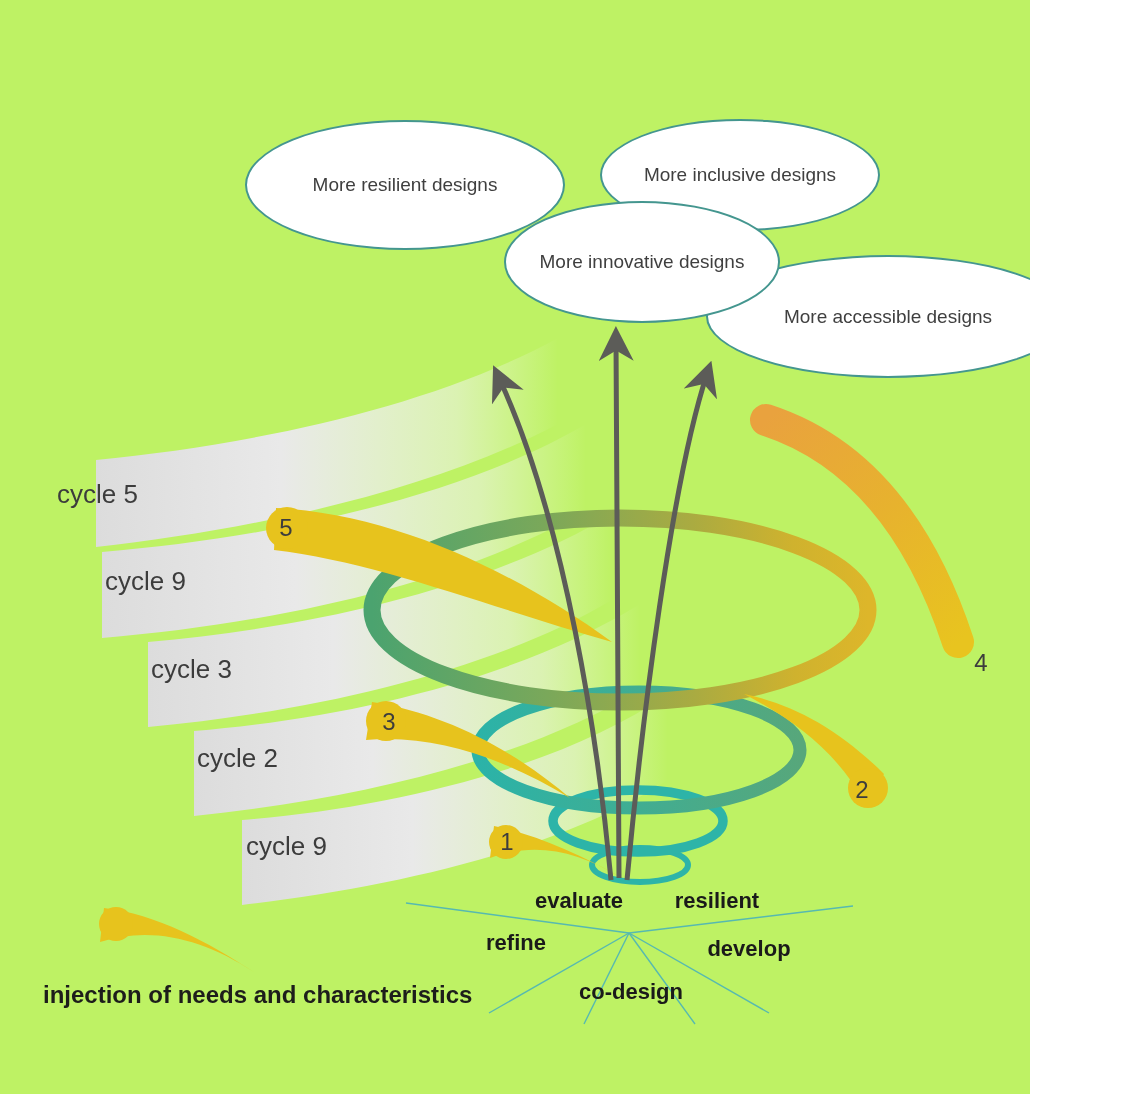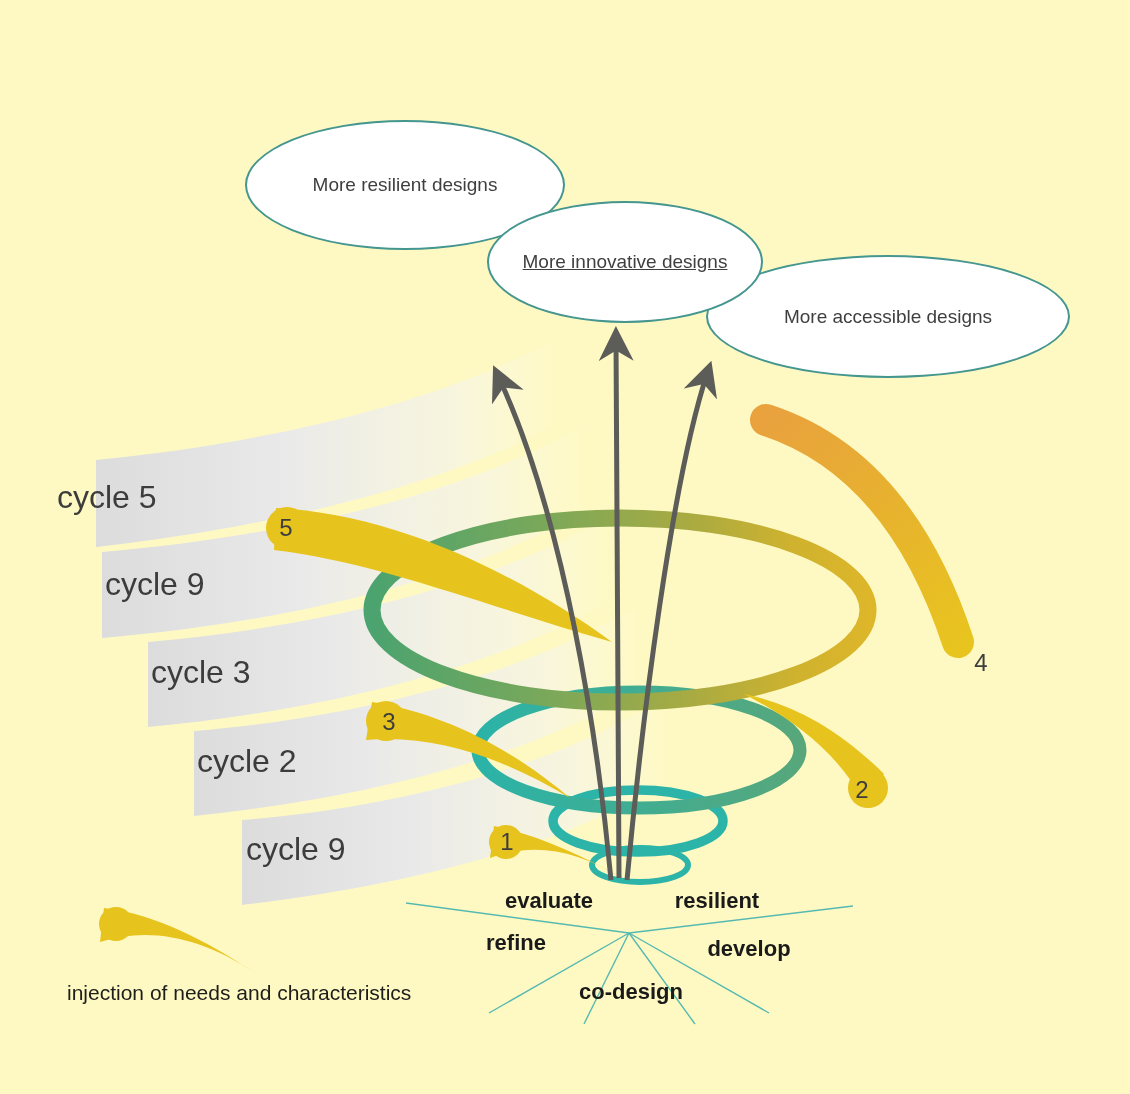"More resilient designs" .canvas { background: #fef9c3 -> #bef264; width: 1130px -> 1030px }
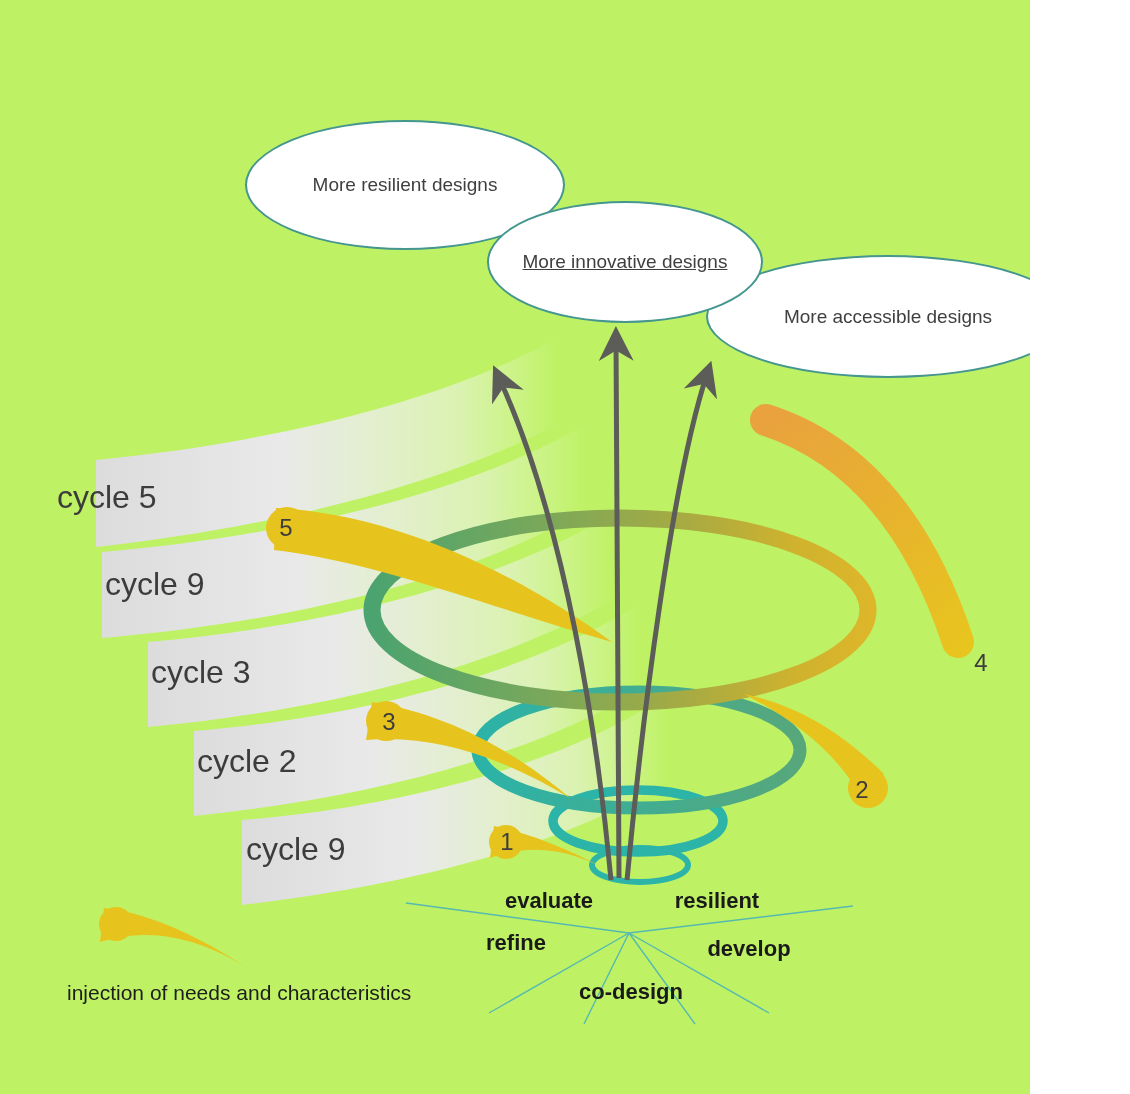"More inclusive designs" div.bubble { html: none -> <div> <span>More inclusive designs</span> </div> }
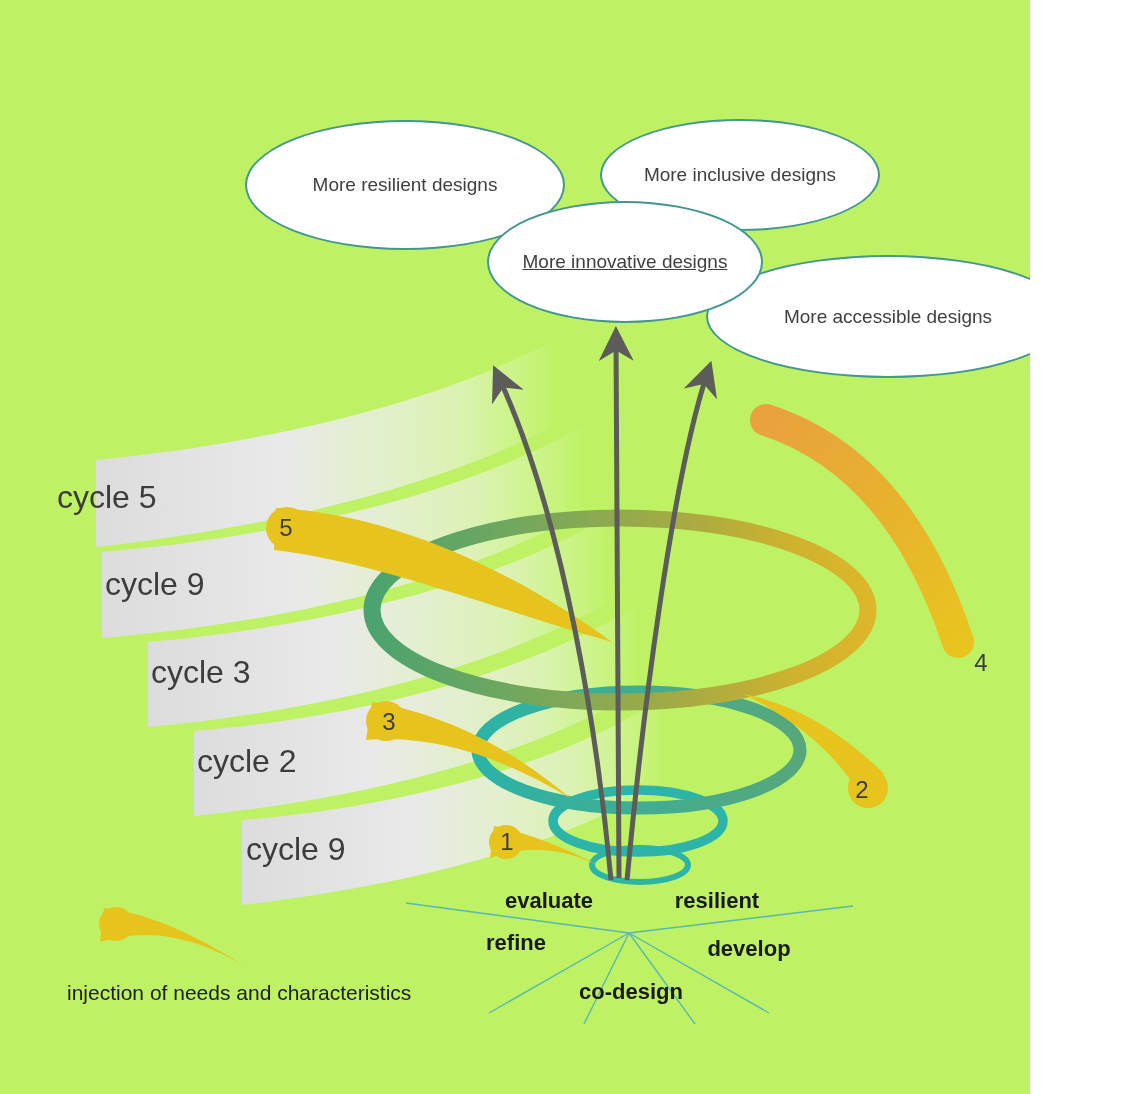"More innovative designs" div.bubble { left: 487px -> 504px; text-decoration: underline -> none }
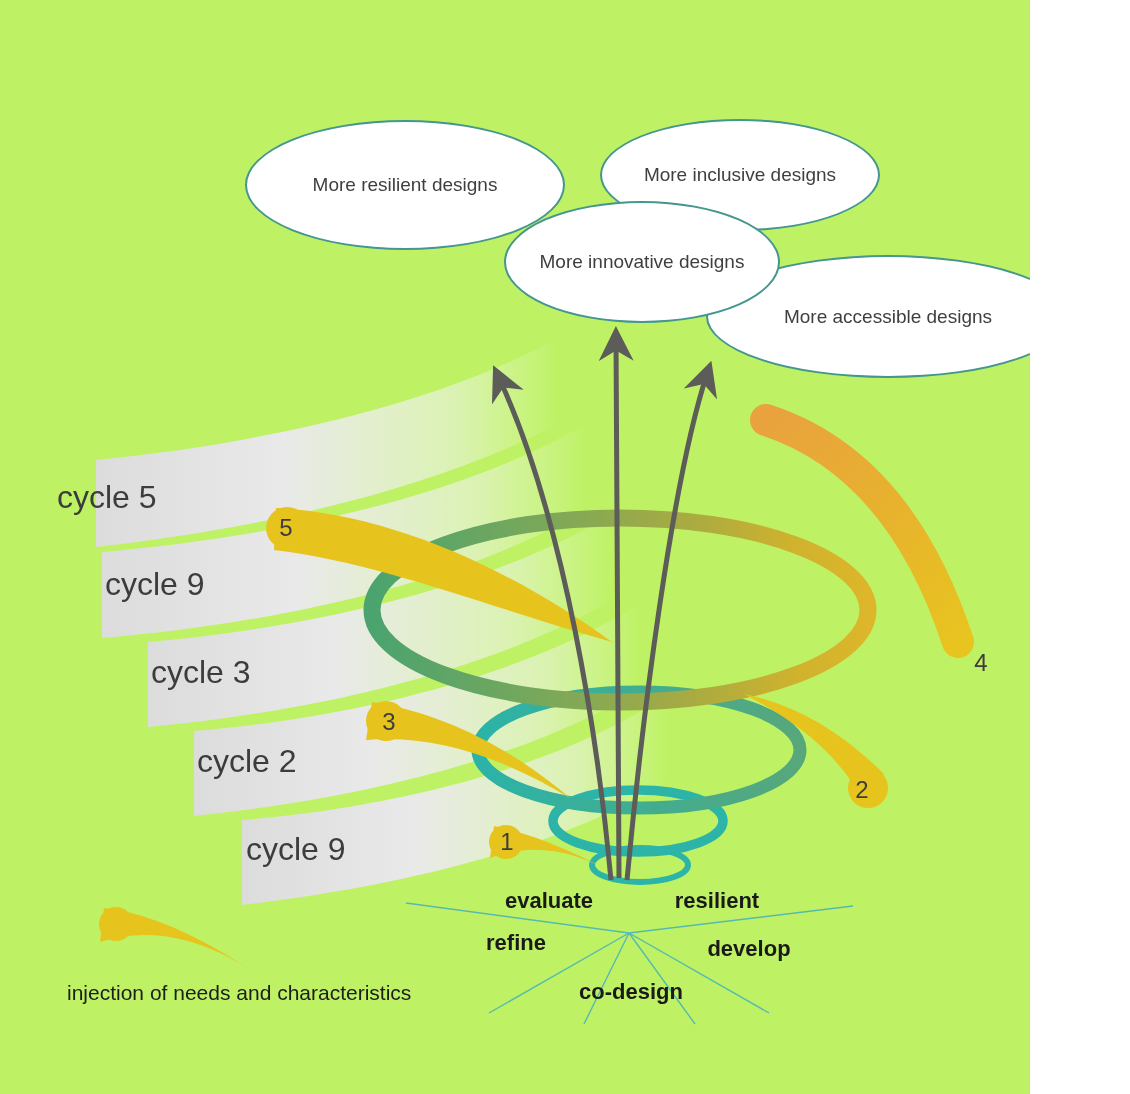"cycle 5" .cycle-label { font-size: 32px -> 26px }
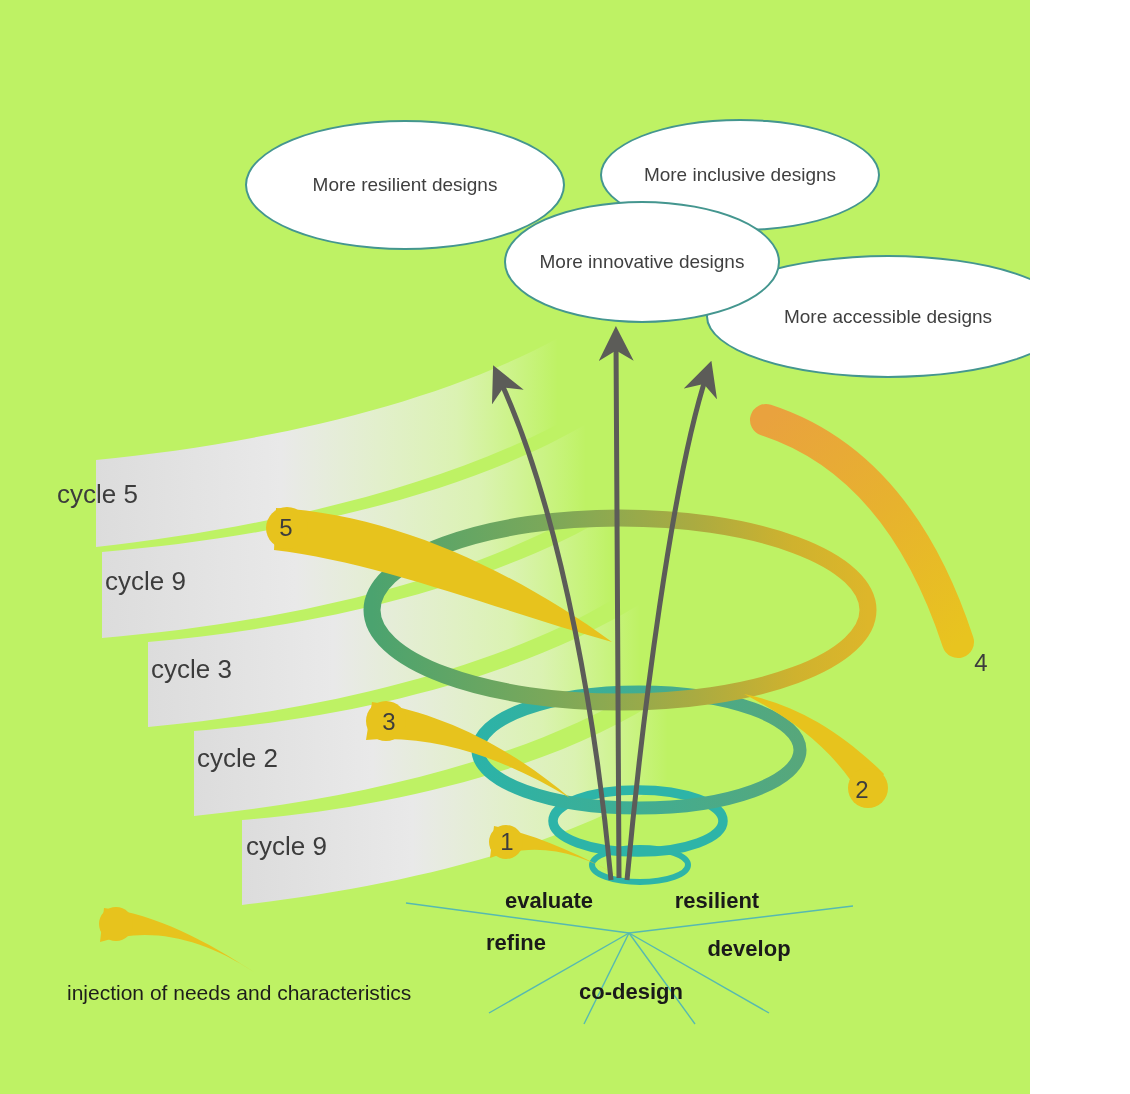"evaluate" div.label { left: 549px -> 579px }
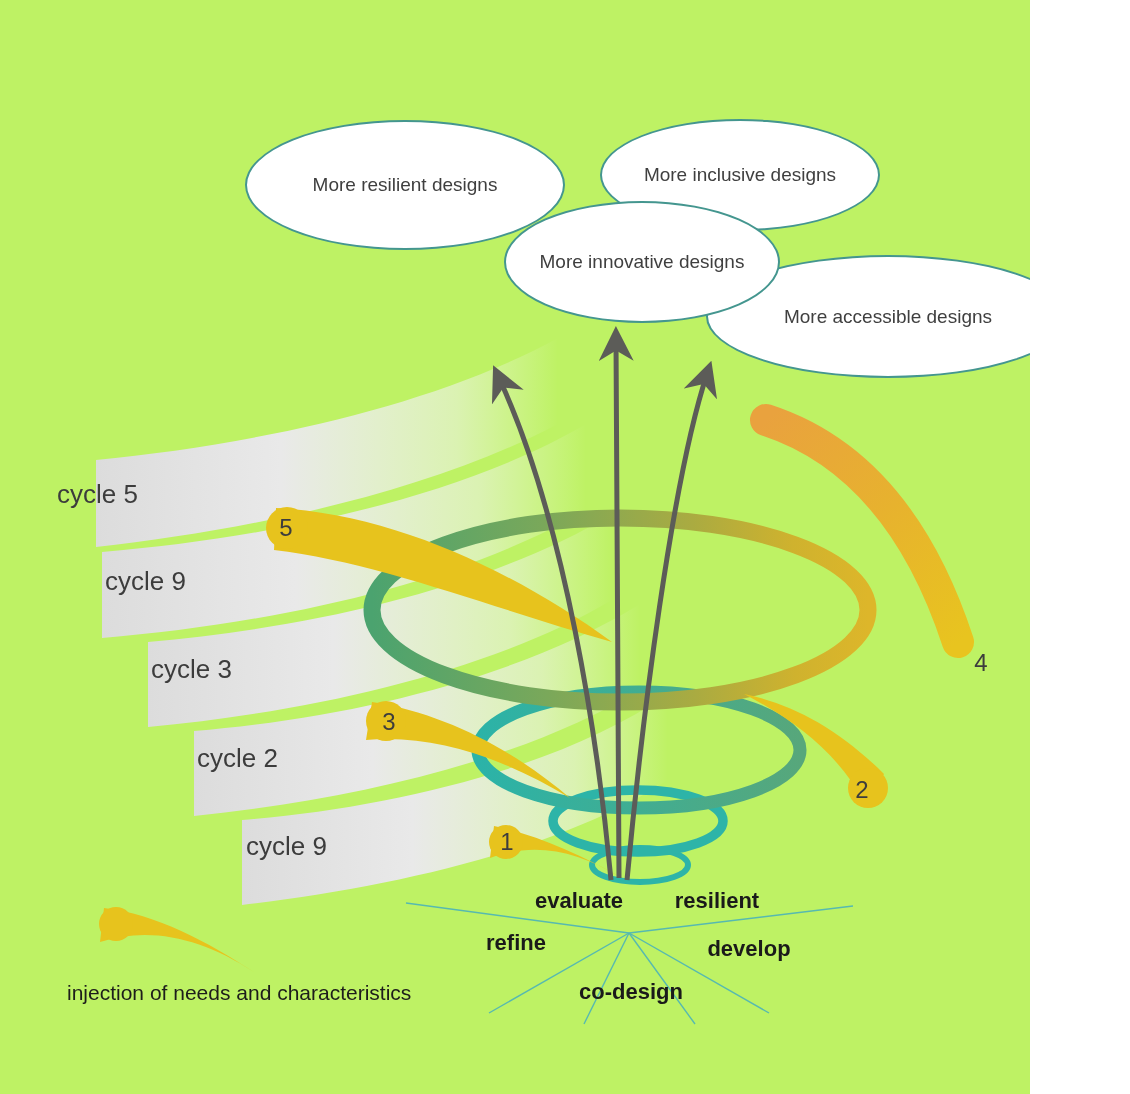"injection of needs and characteristics" .legend-label { font-size: 21px -> 24px; font-weight: 400 -> 700; margin-left: 24px -> none }
